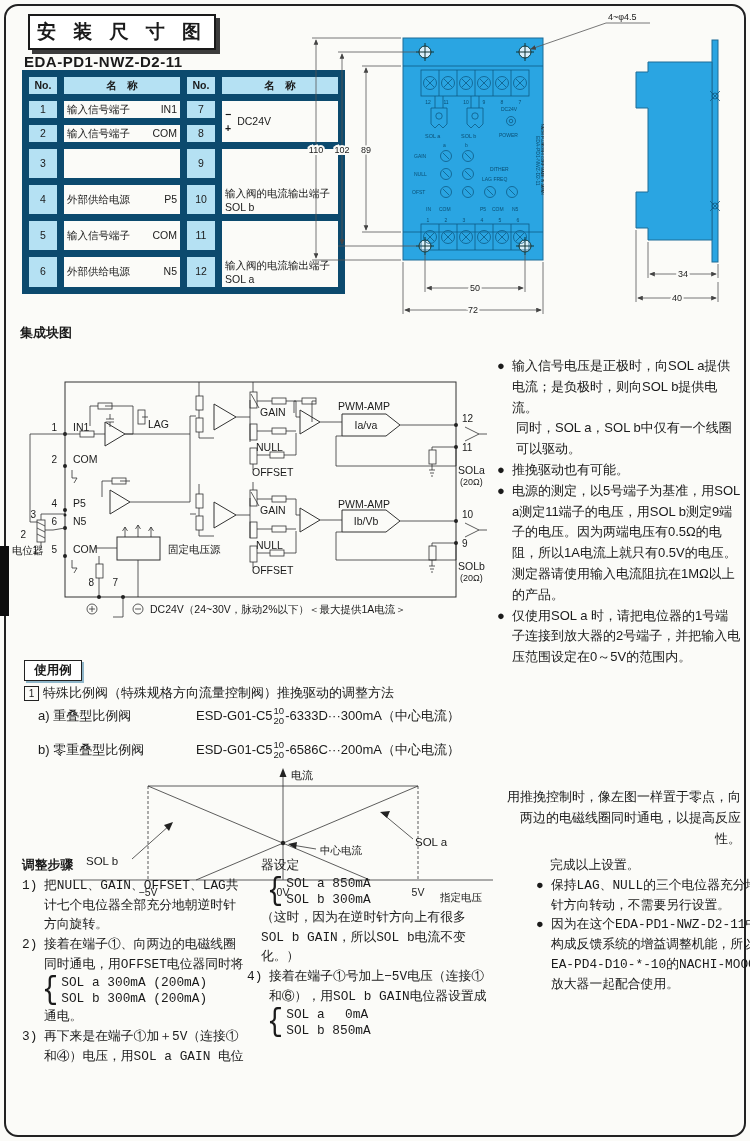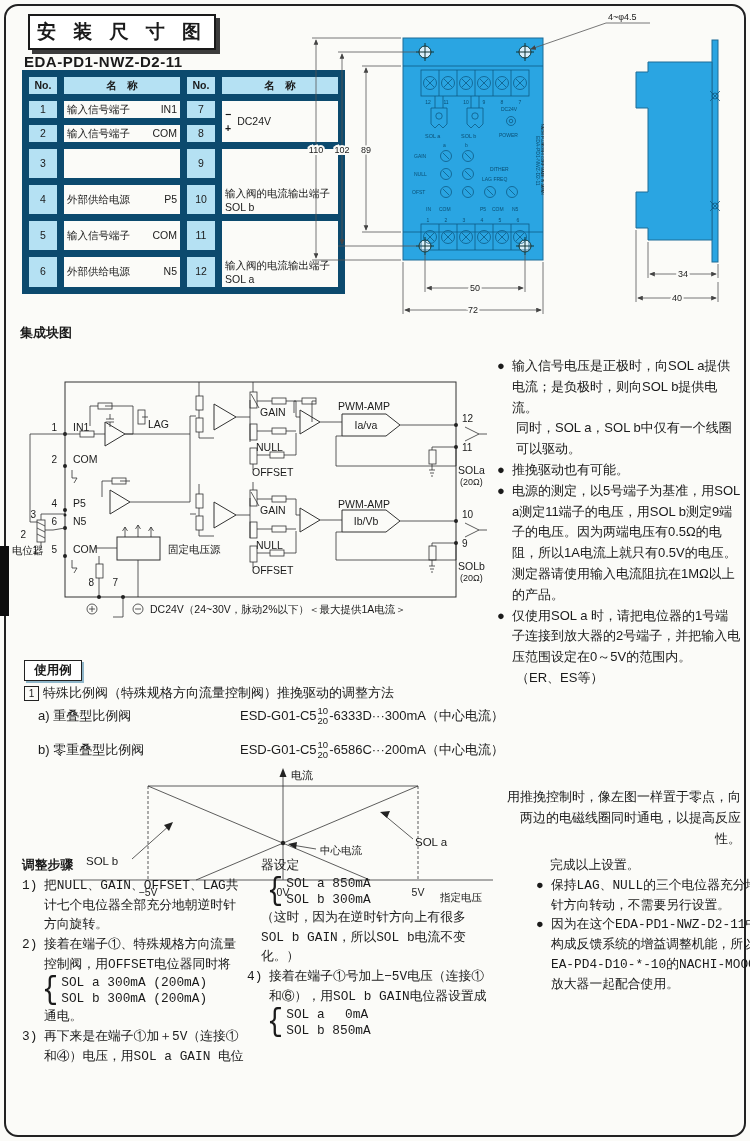"（ER、ES等）" div.nitem { html: <div> <span></span> <span>（ER、ES等）</span> </div> -> none }
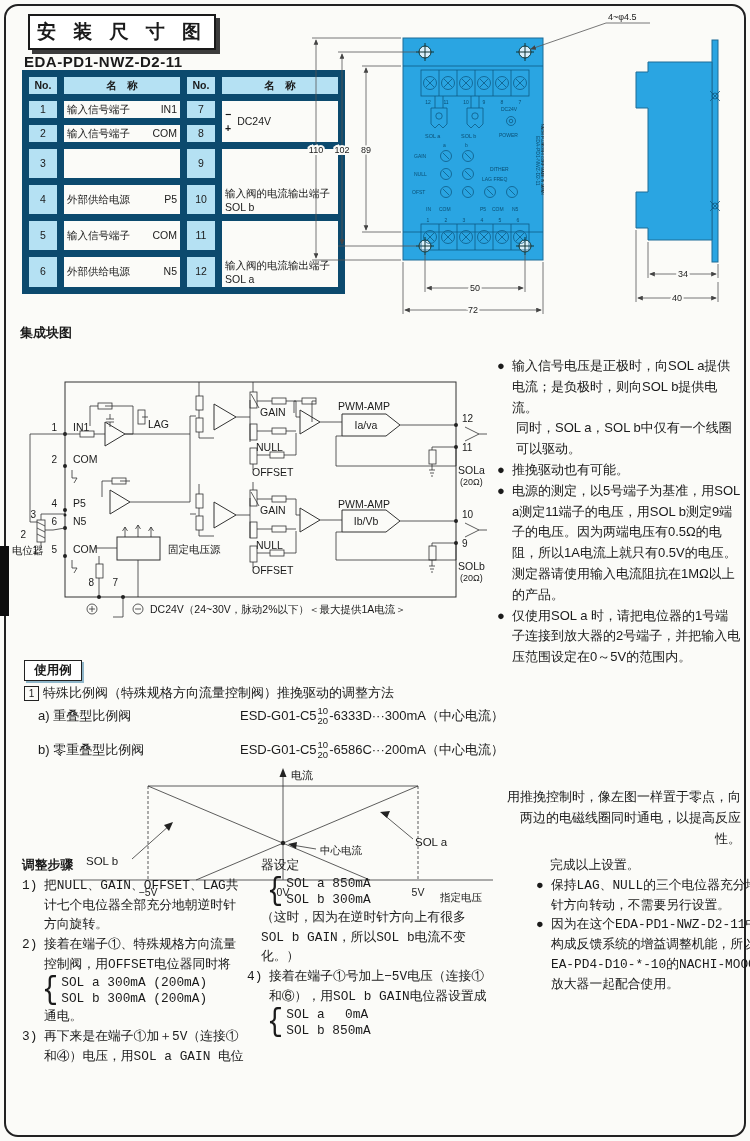"a) 重叠型比例阀" .usagerow { gap: 44px -> none }
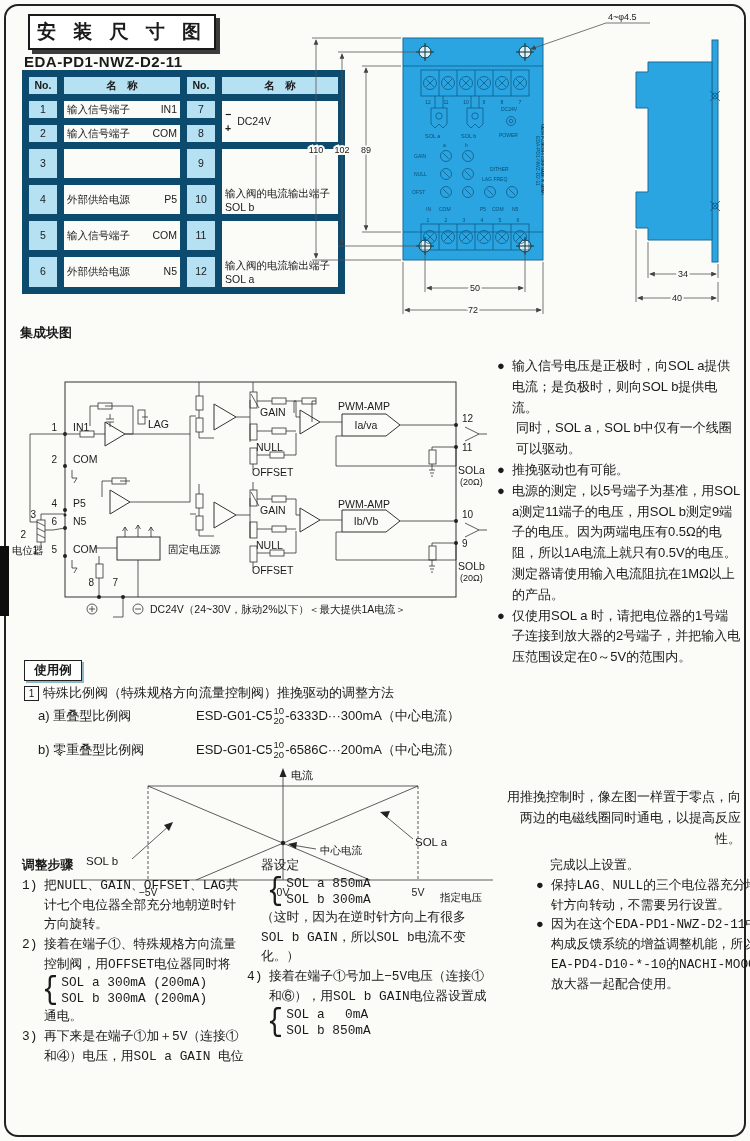"接着在端子①、特殊规格方向流量控制阀，用OFFSET电位器同时将" span.stext { text: 特殊规格方向流量控制阀 -> 向两边的电磁线圈同时通电 }
